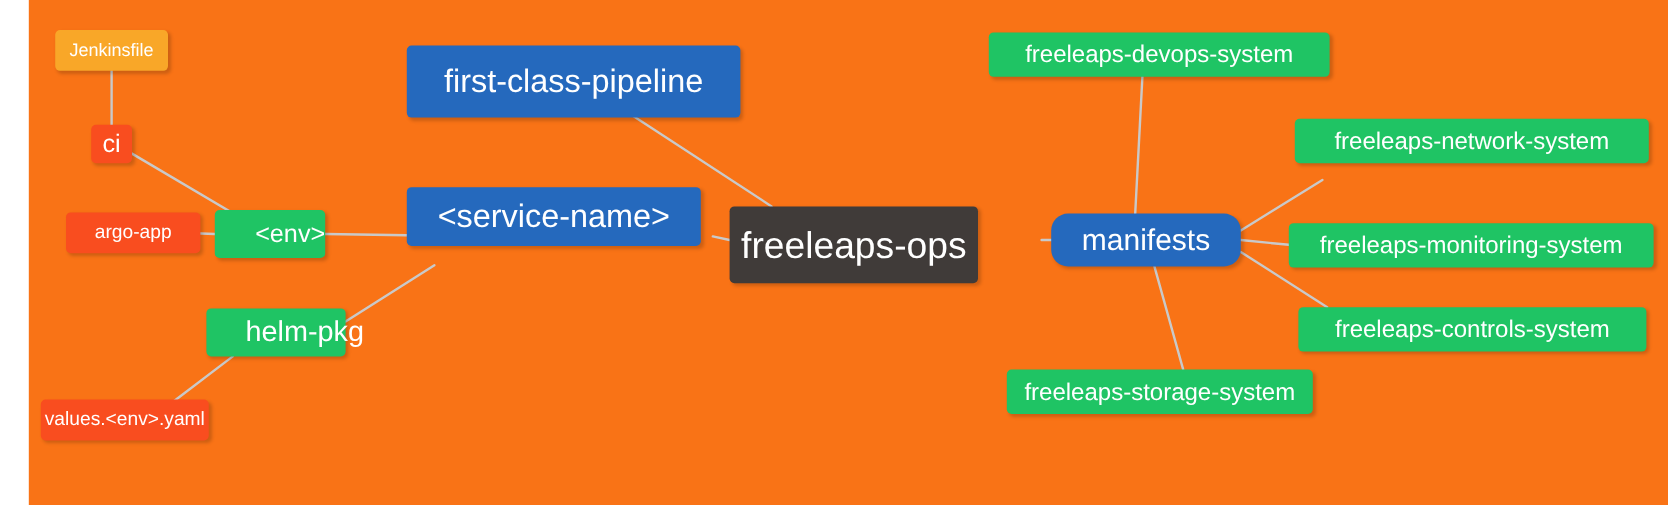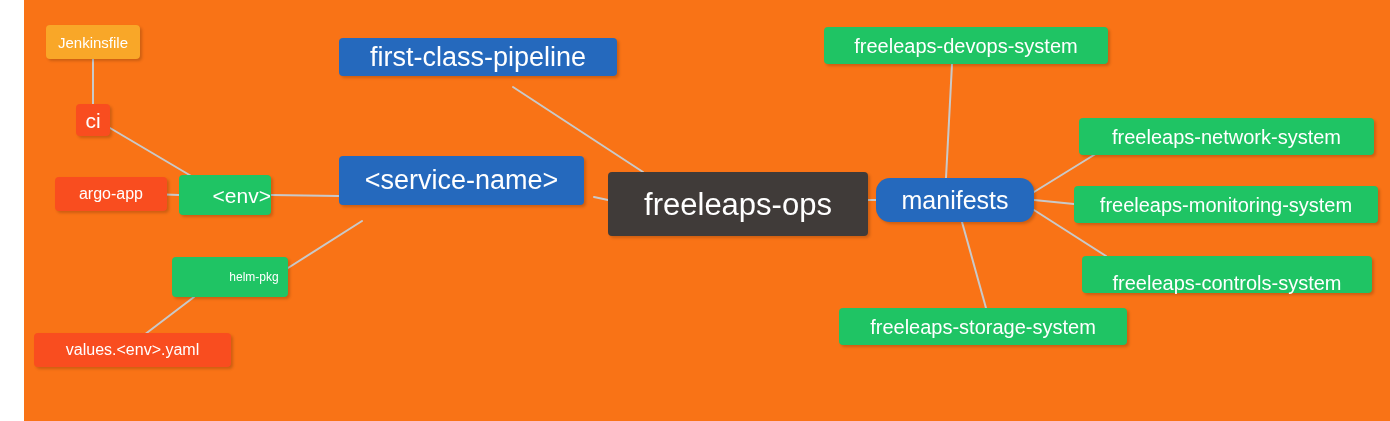"first-class-pipeline" div.node { height: 38px -> 60px }
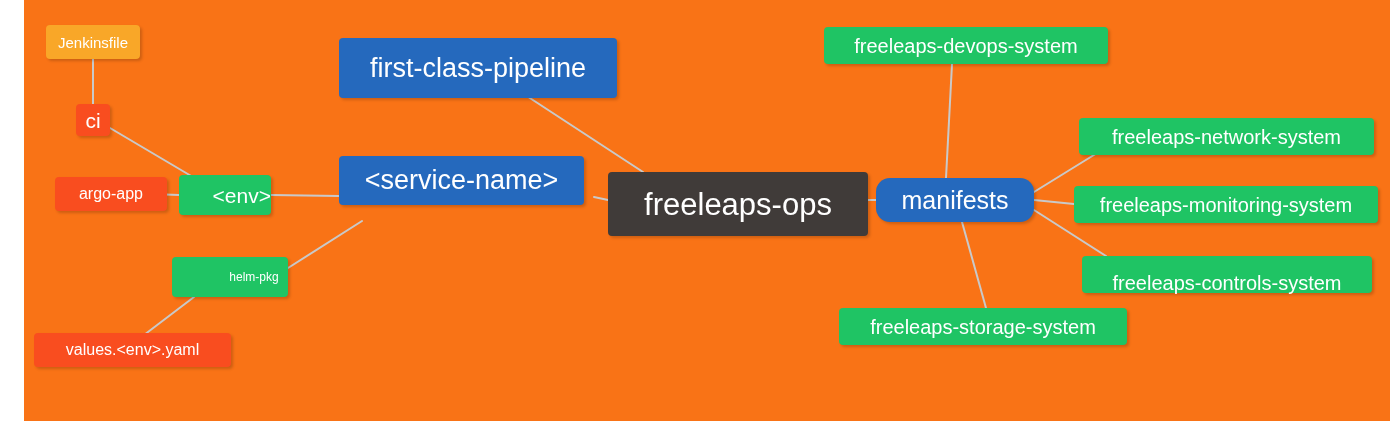"freeleaps-network-system" div.node { top: 118px -> 99px }
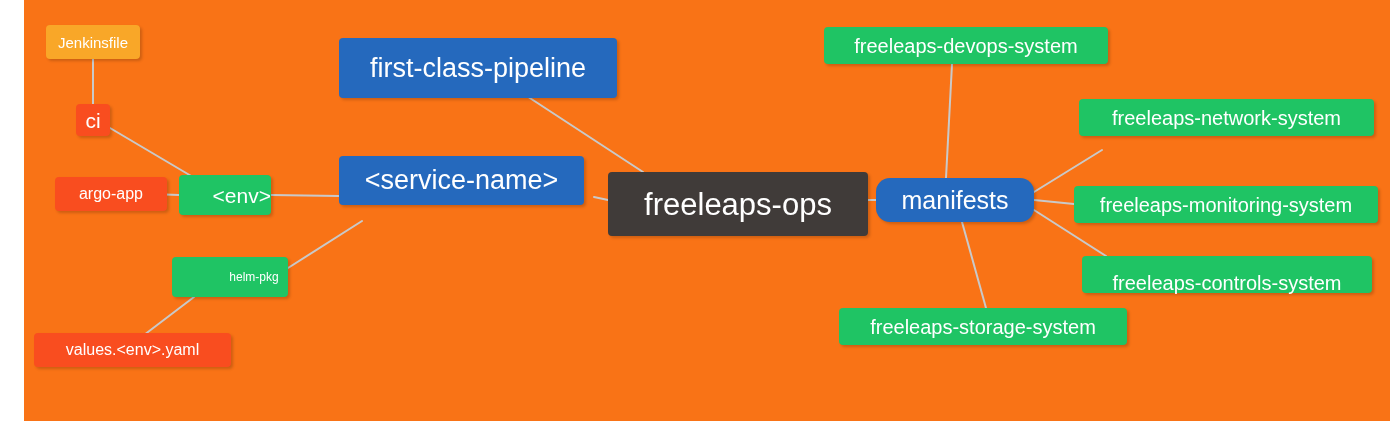"freeleaps-ops" div.node { width: 260px -> 207px }
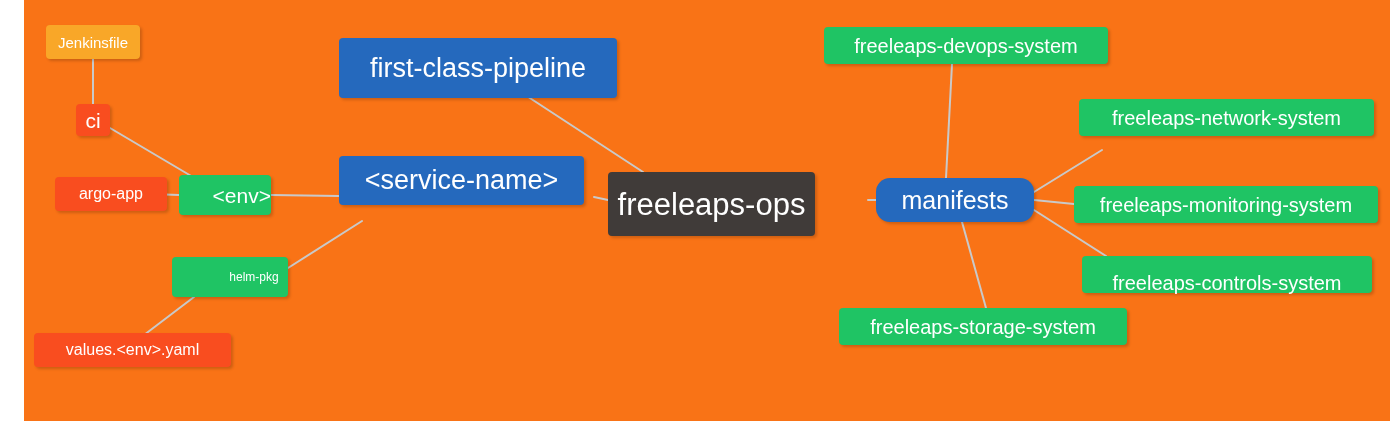"helm-pkg" div.node { font-size: 12px -> 24px }
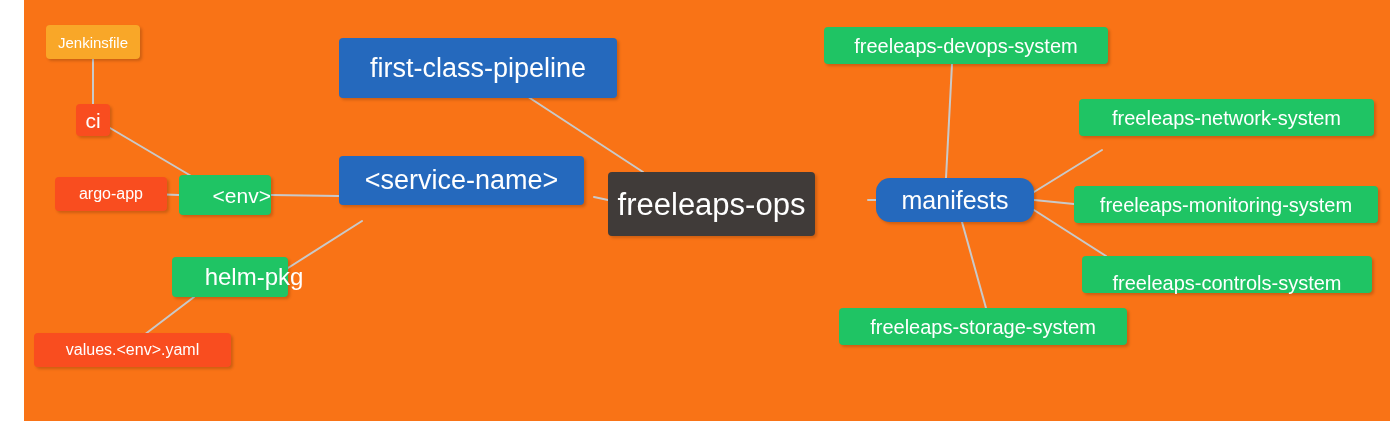"freeleaps-controls-system" div.node { align-items: flex-end -> none }
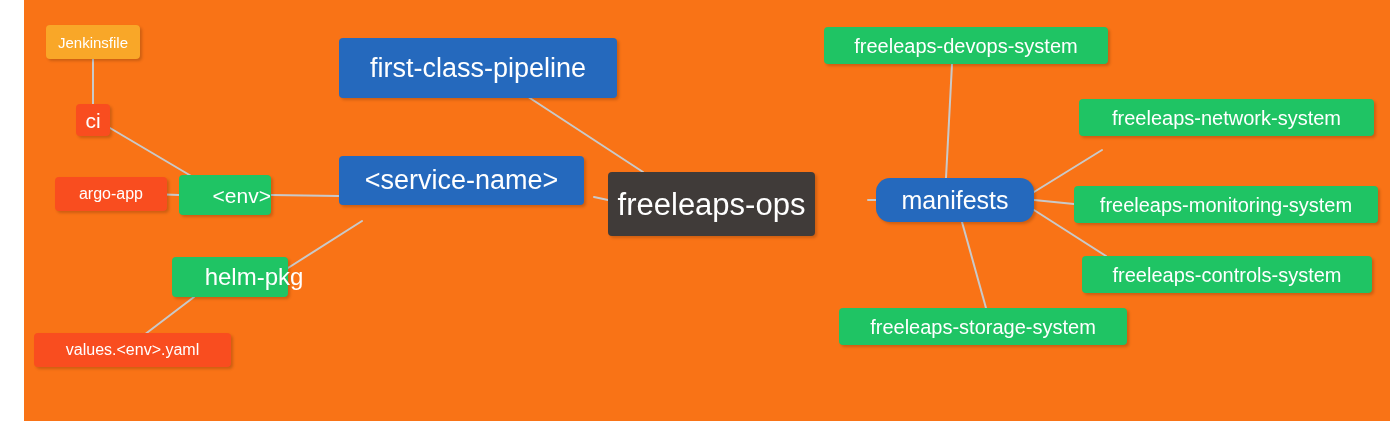"freeleaps-storage-system" div.node { width: 288px -> 255px }
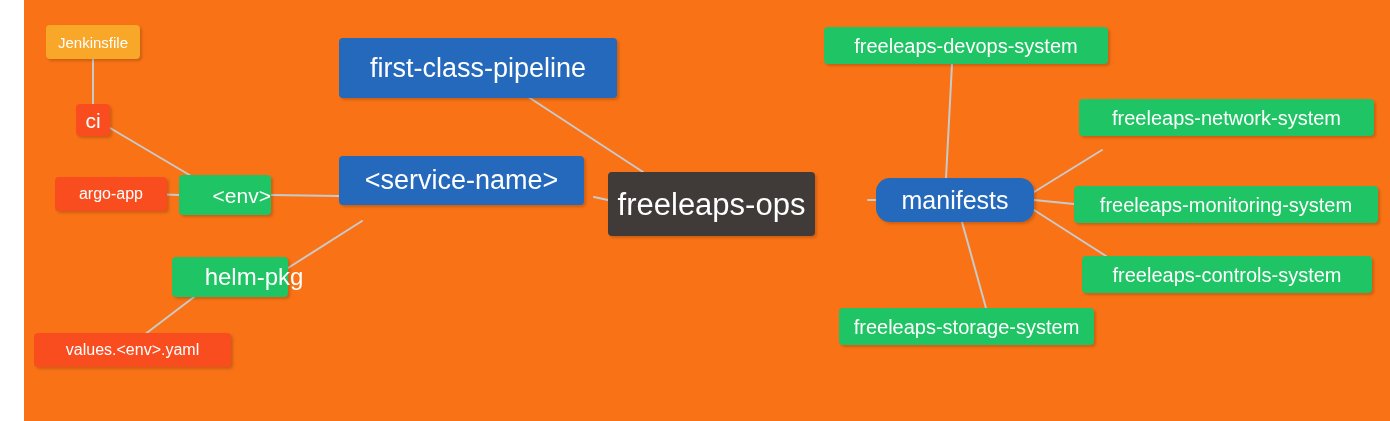"values.<env>.yaml" div.node { width: 197px -> 140px }
